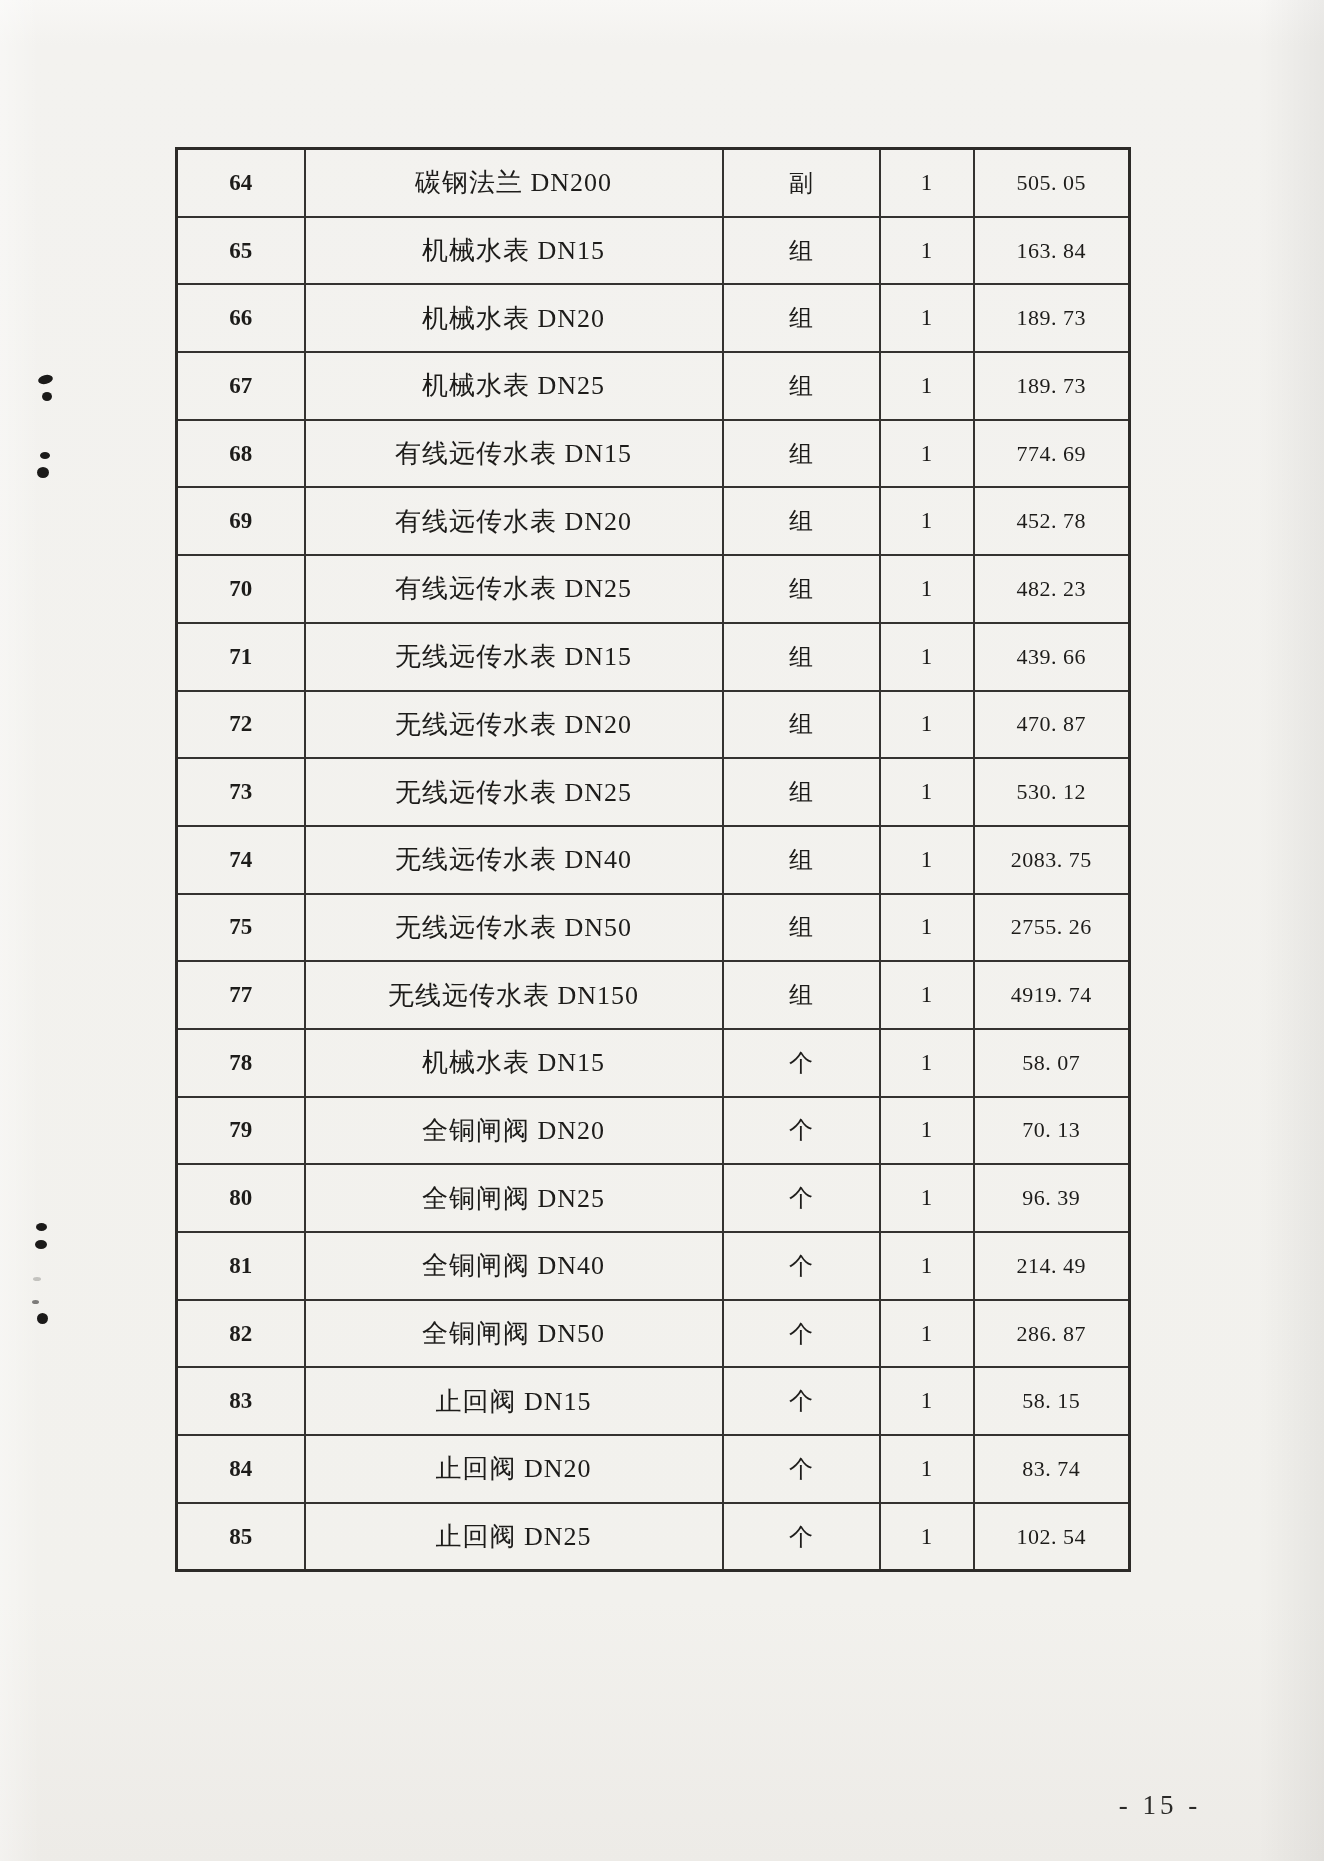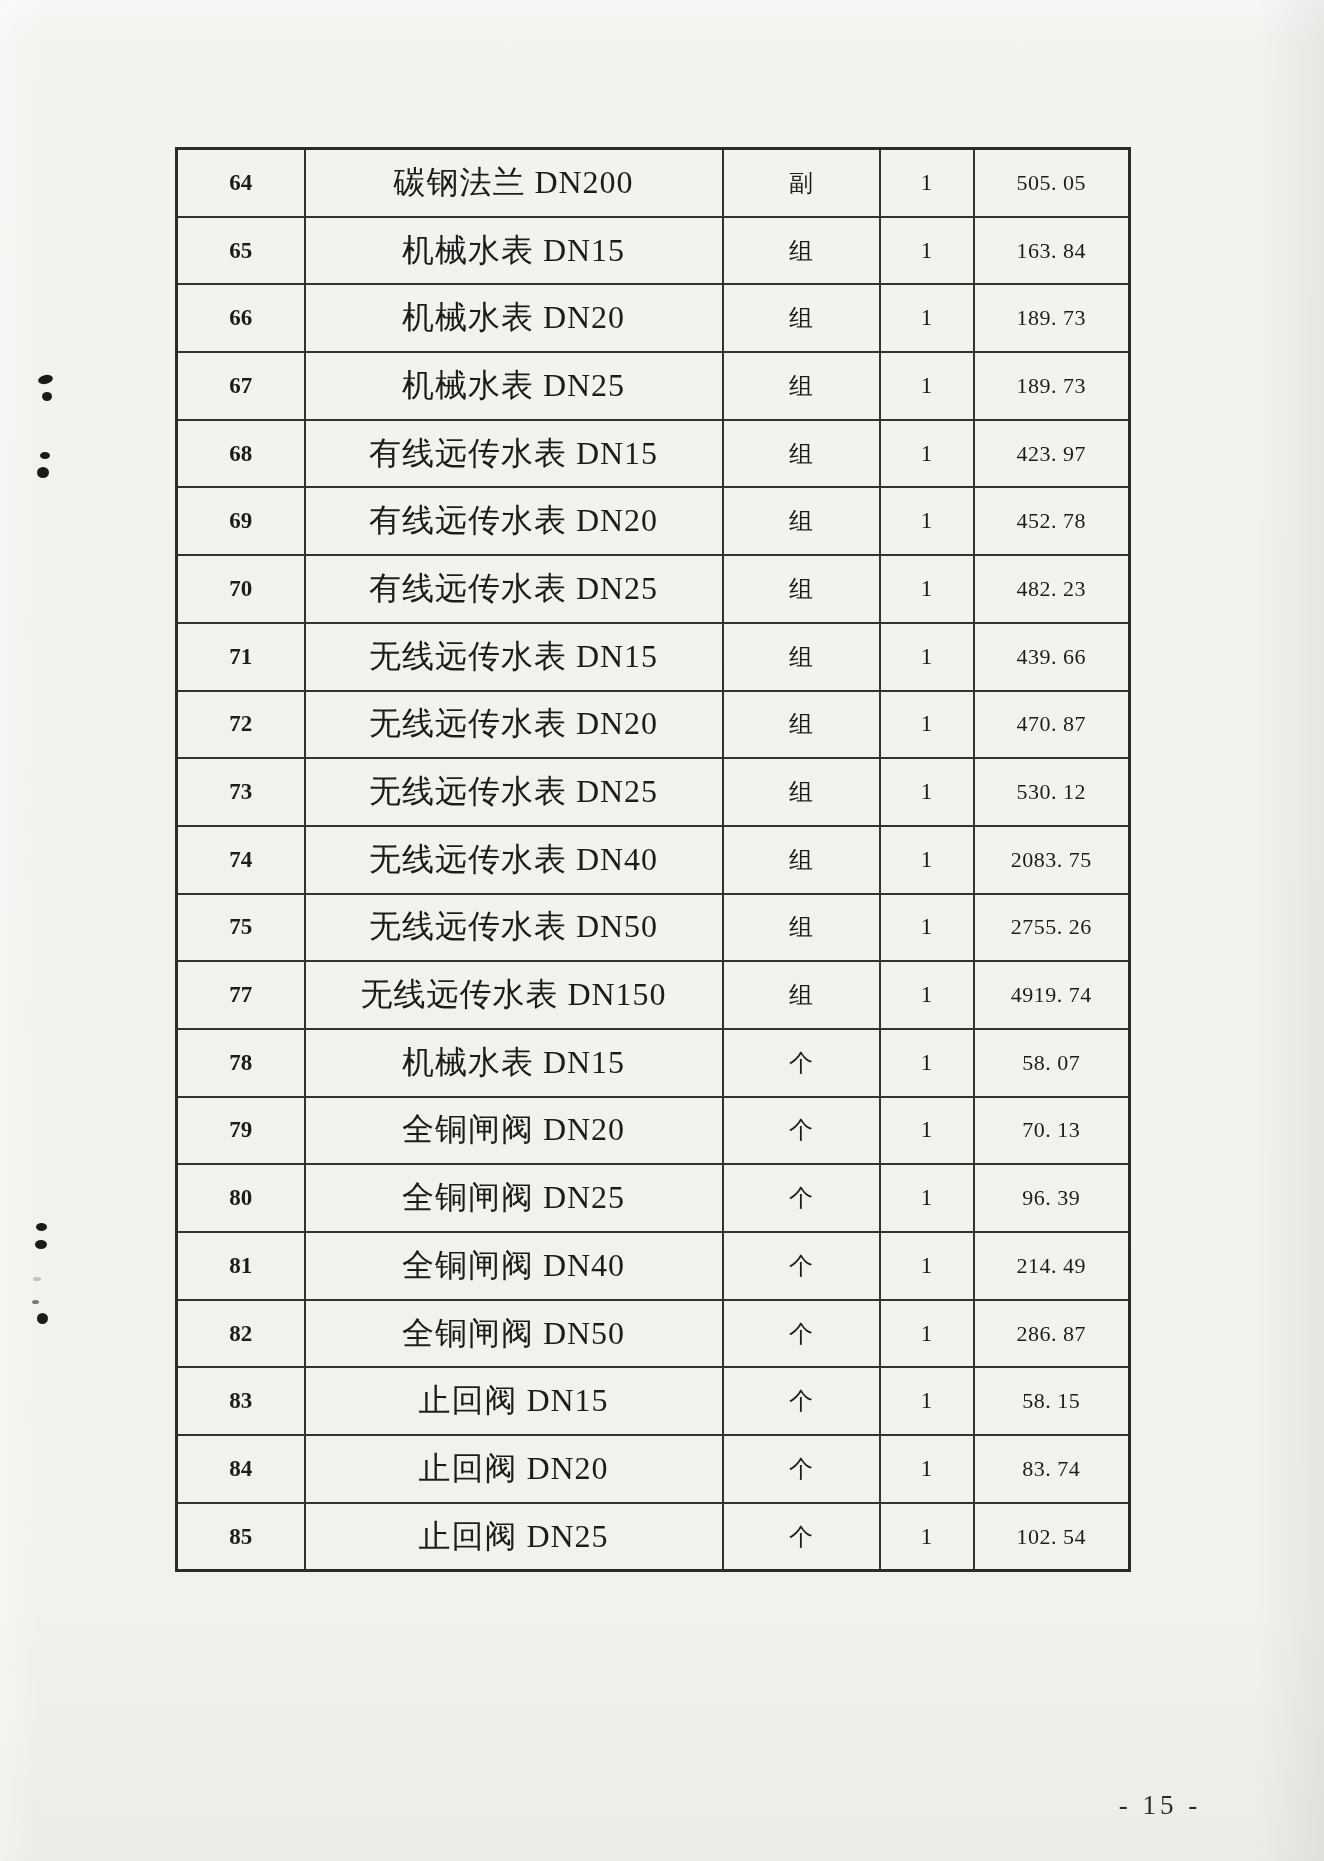"碳钢法兰 DN200" td.c-name { font-size: 32px -> 26px }
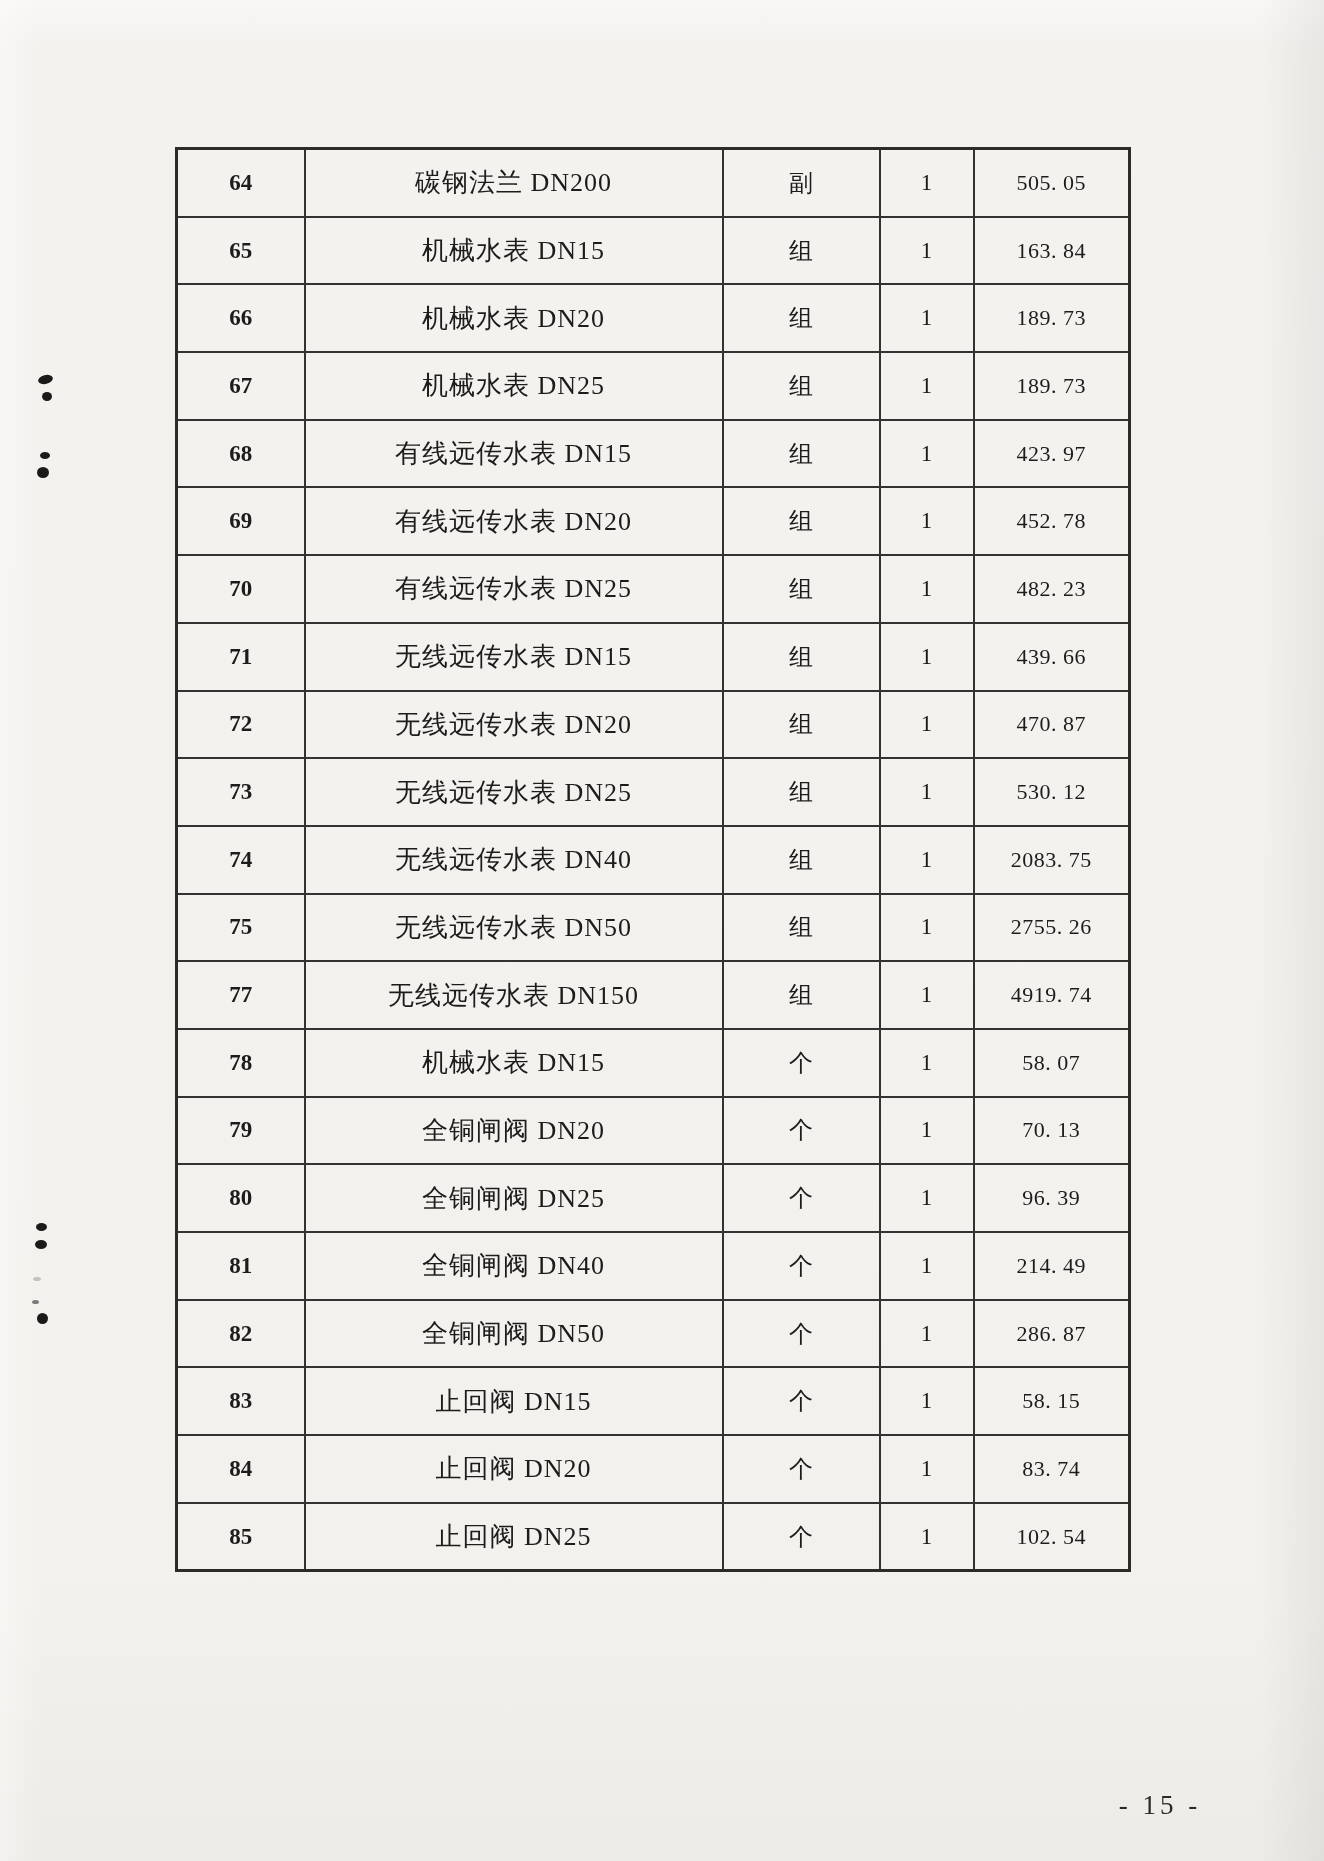"423. 97" td.c-price { text: 423. 97 -> 774. 69 }
